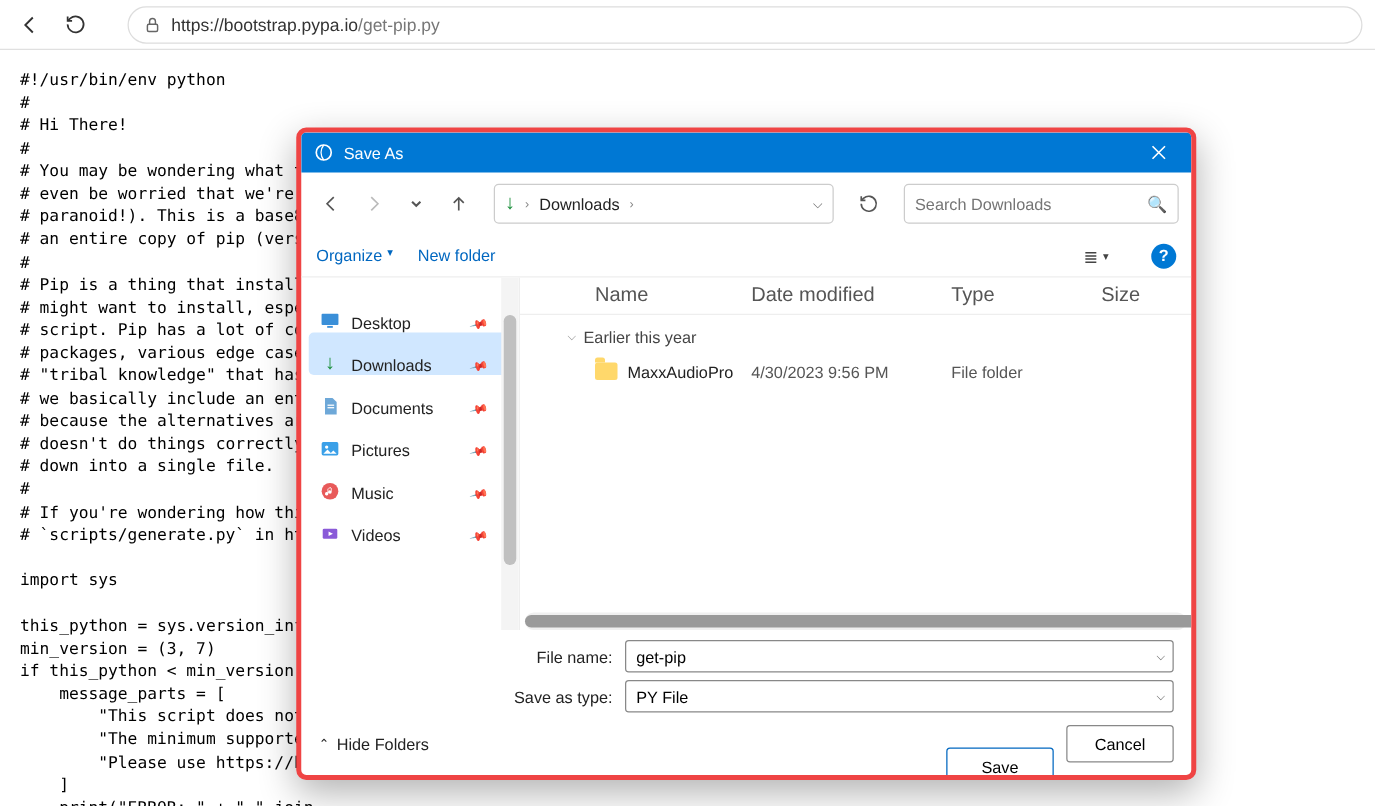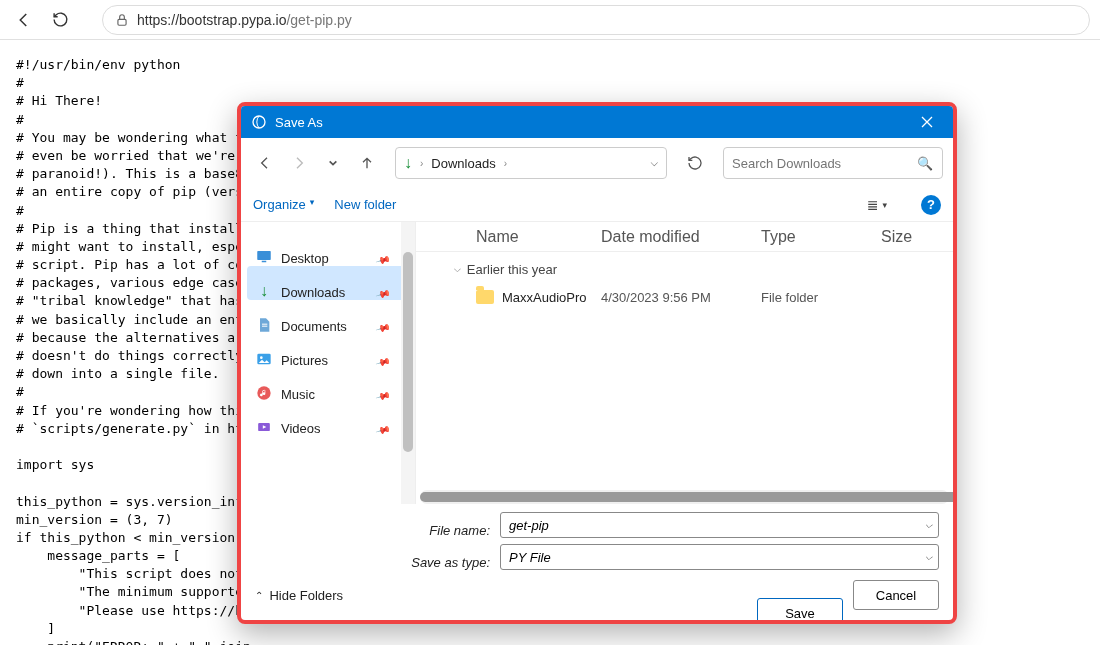"File name:" .form-row { align-items: flex-end -> center; font-style: italic -> none }
